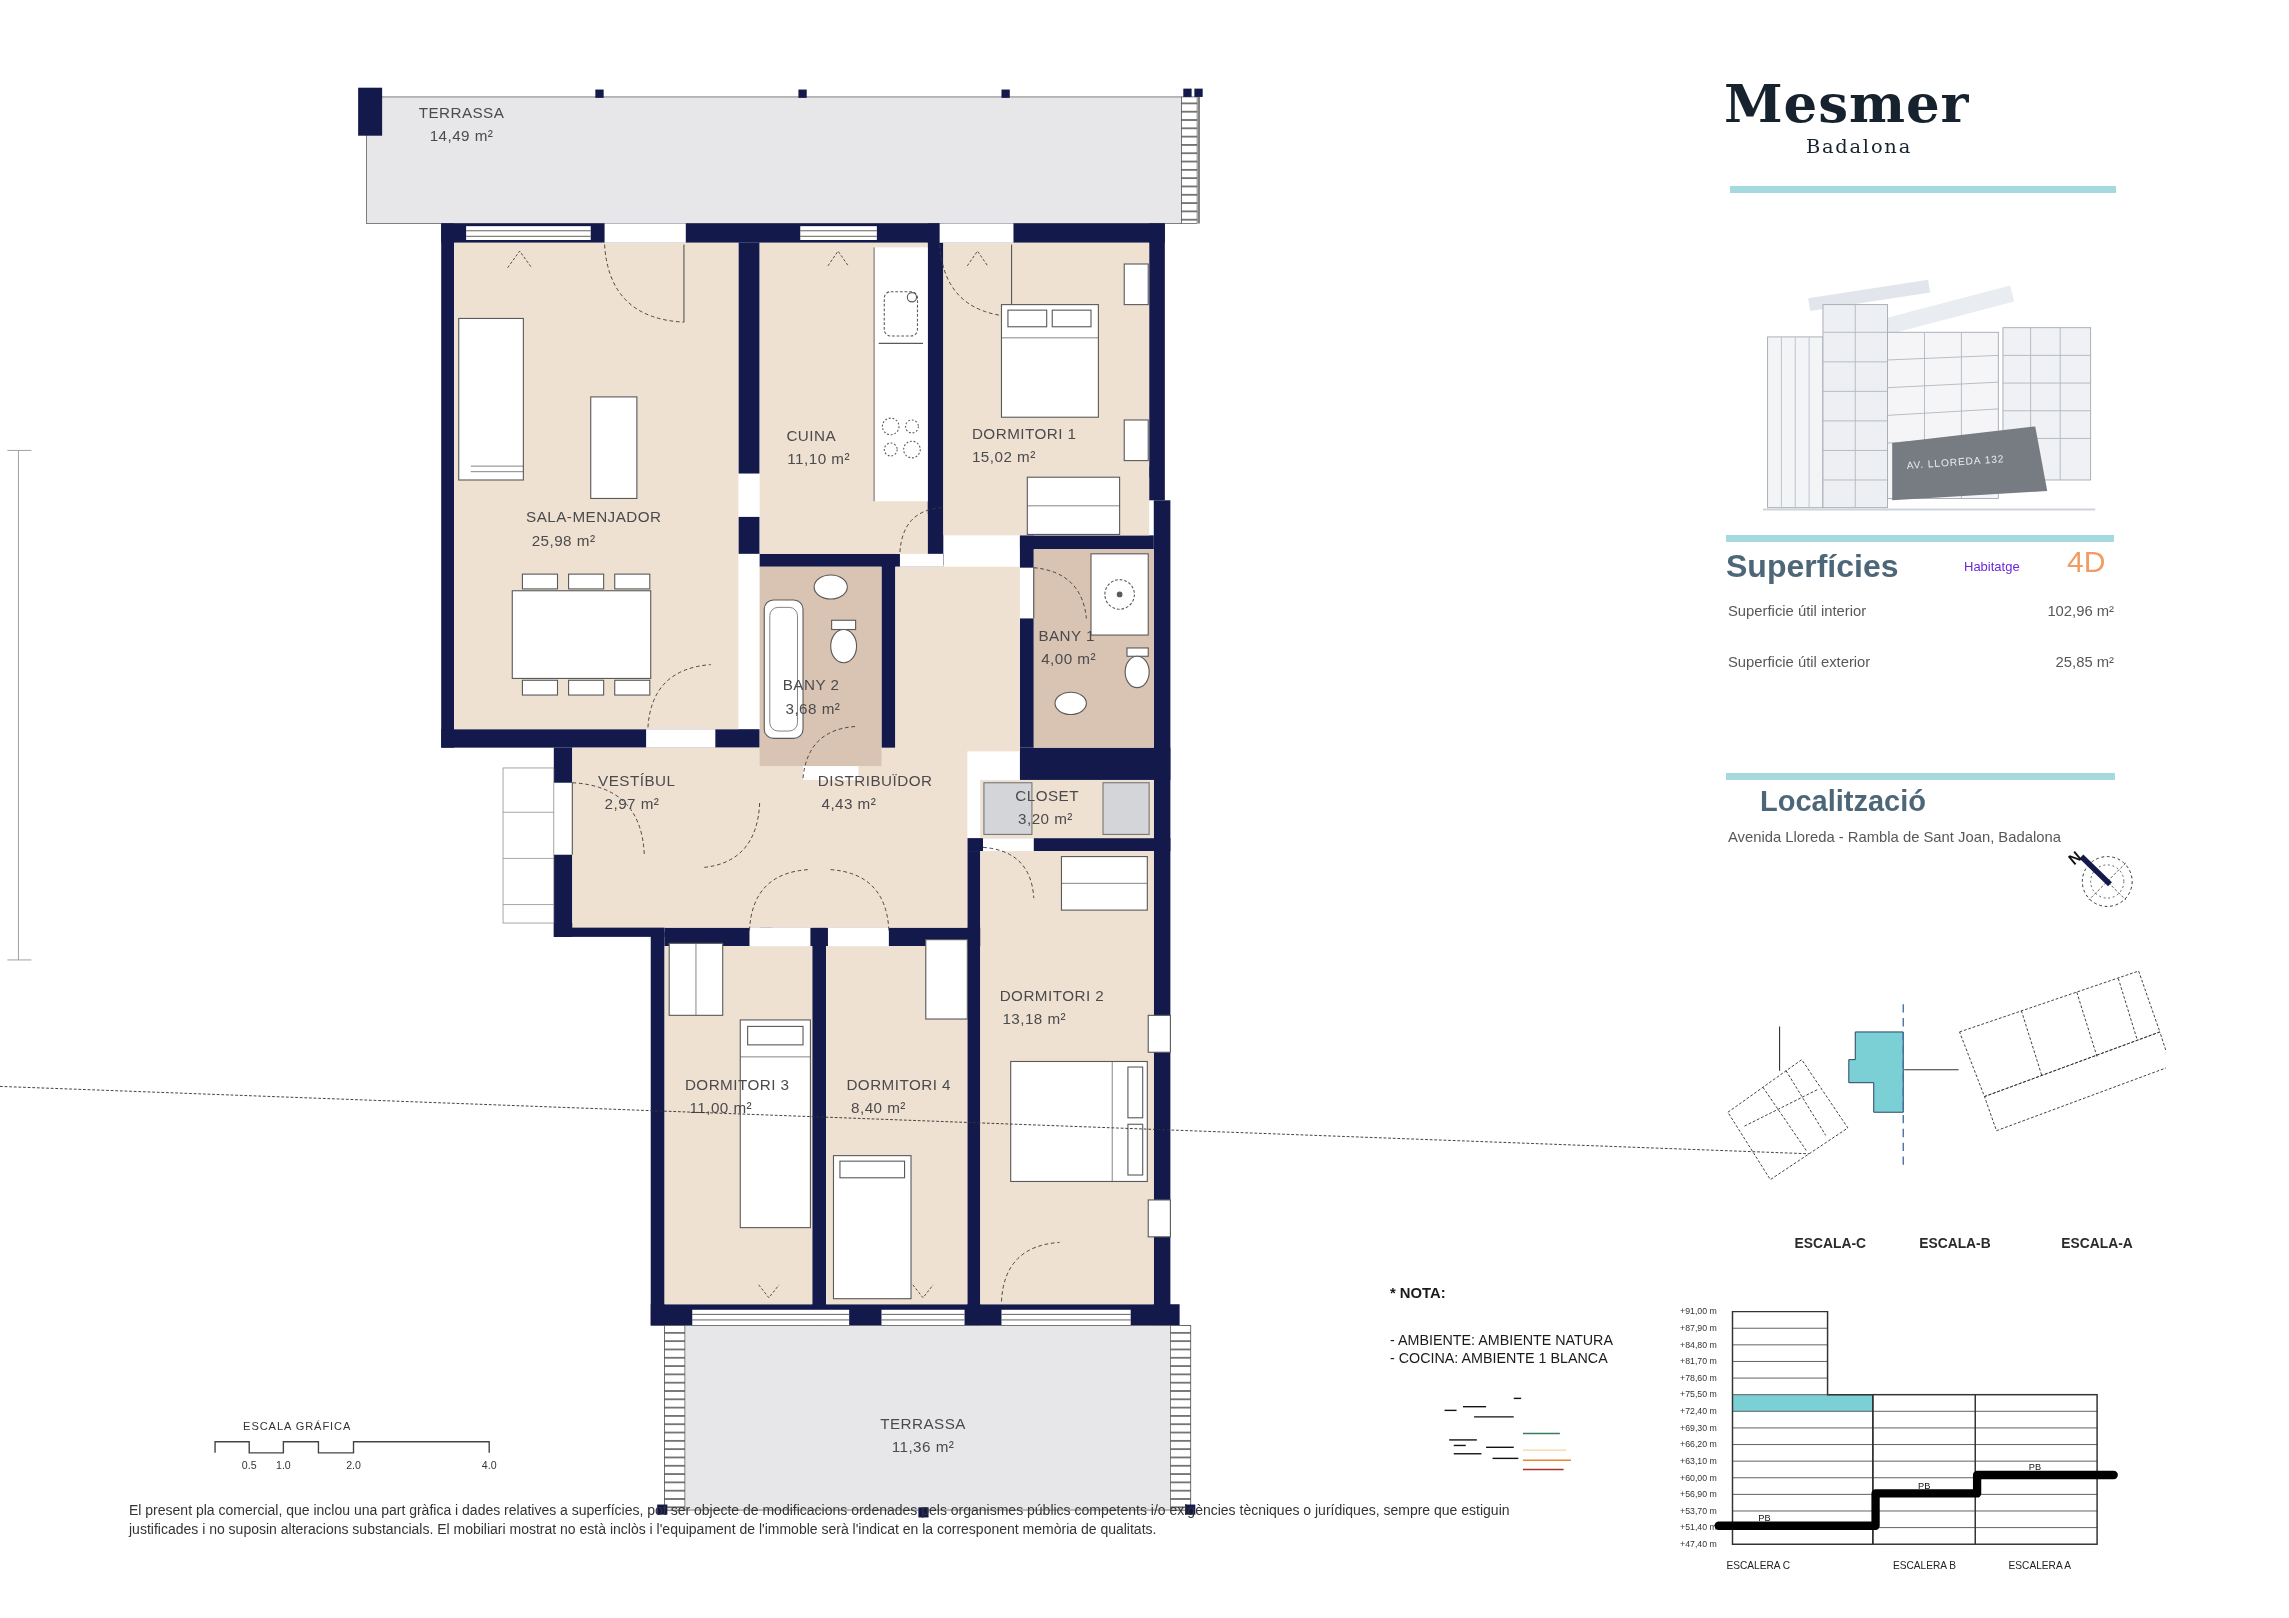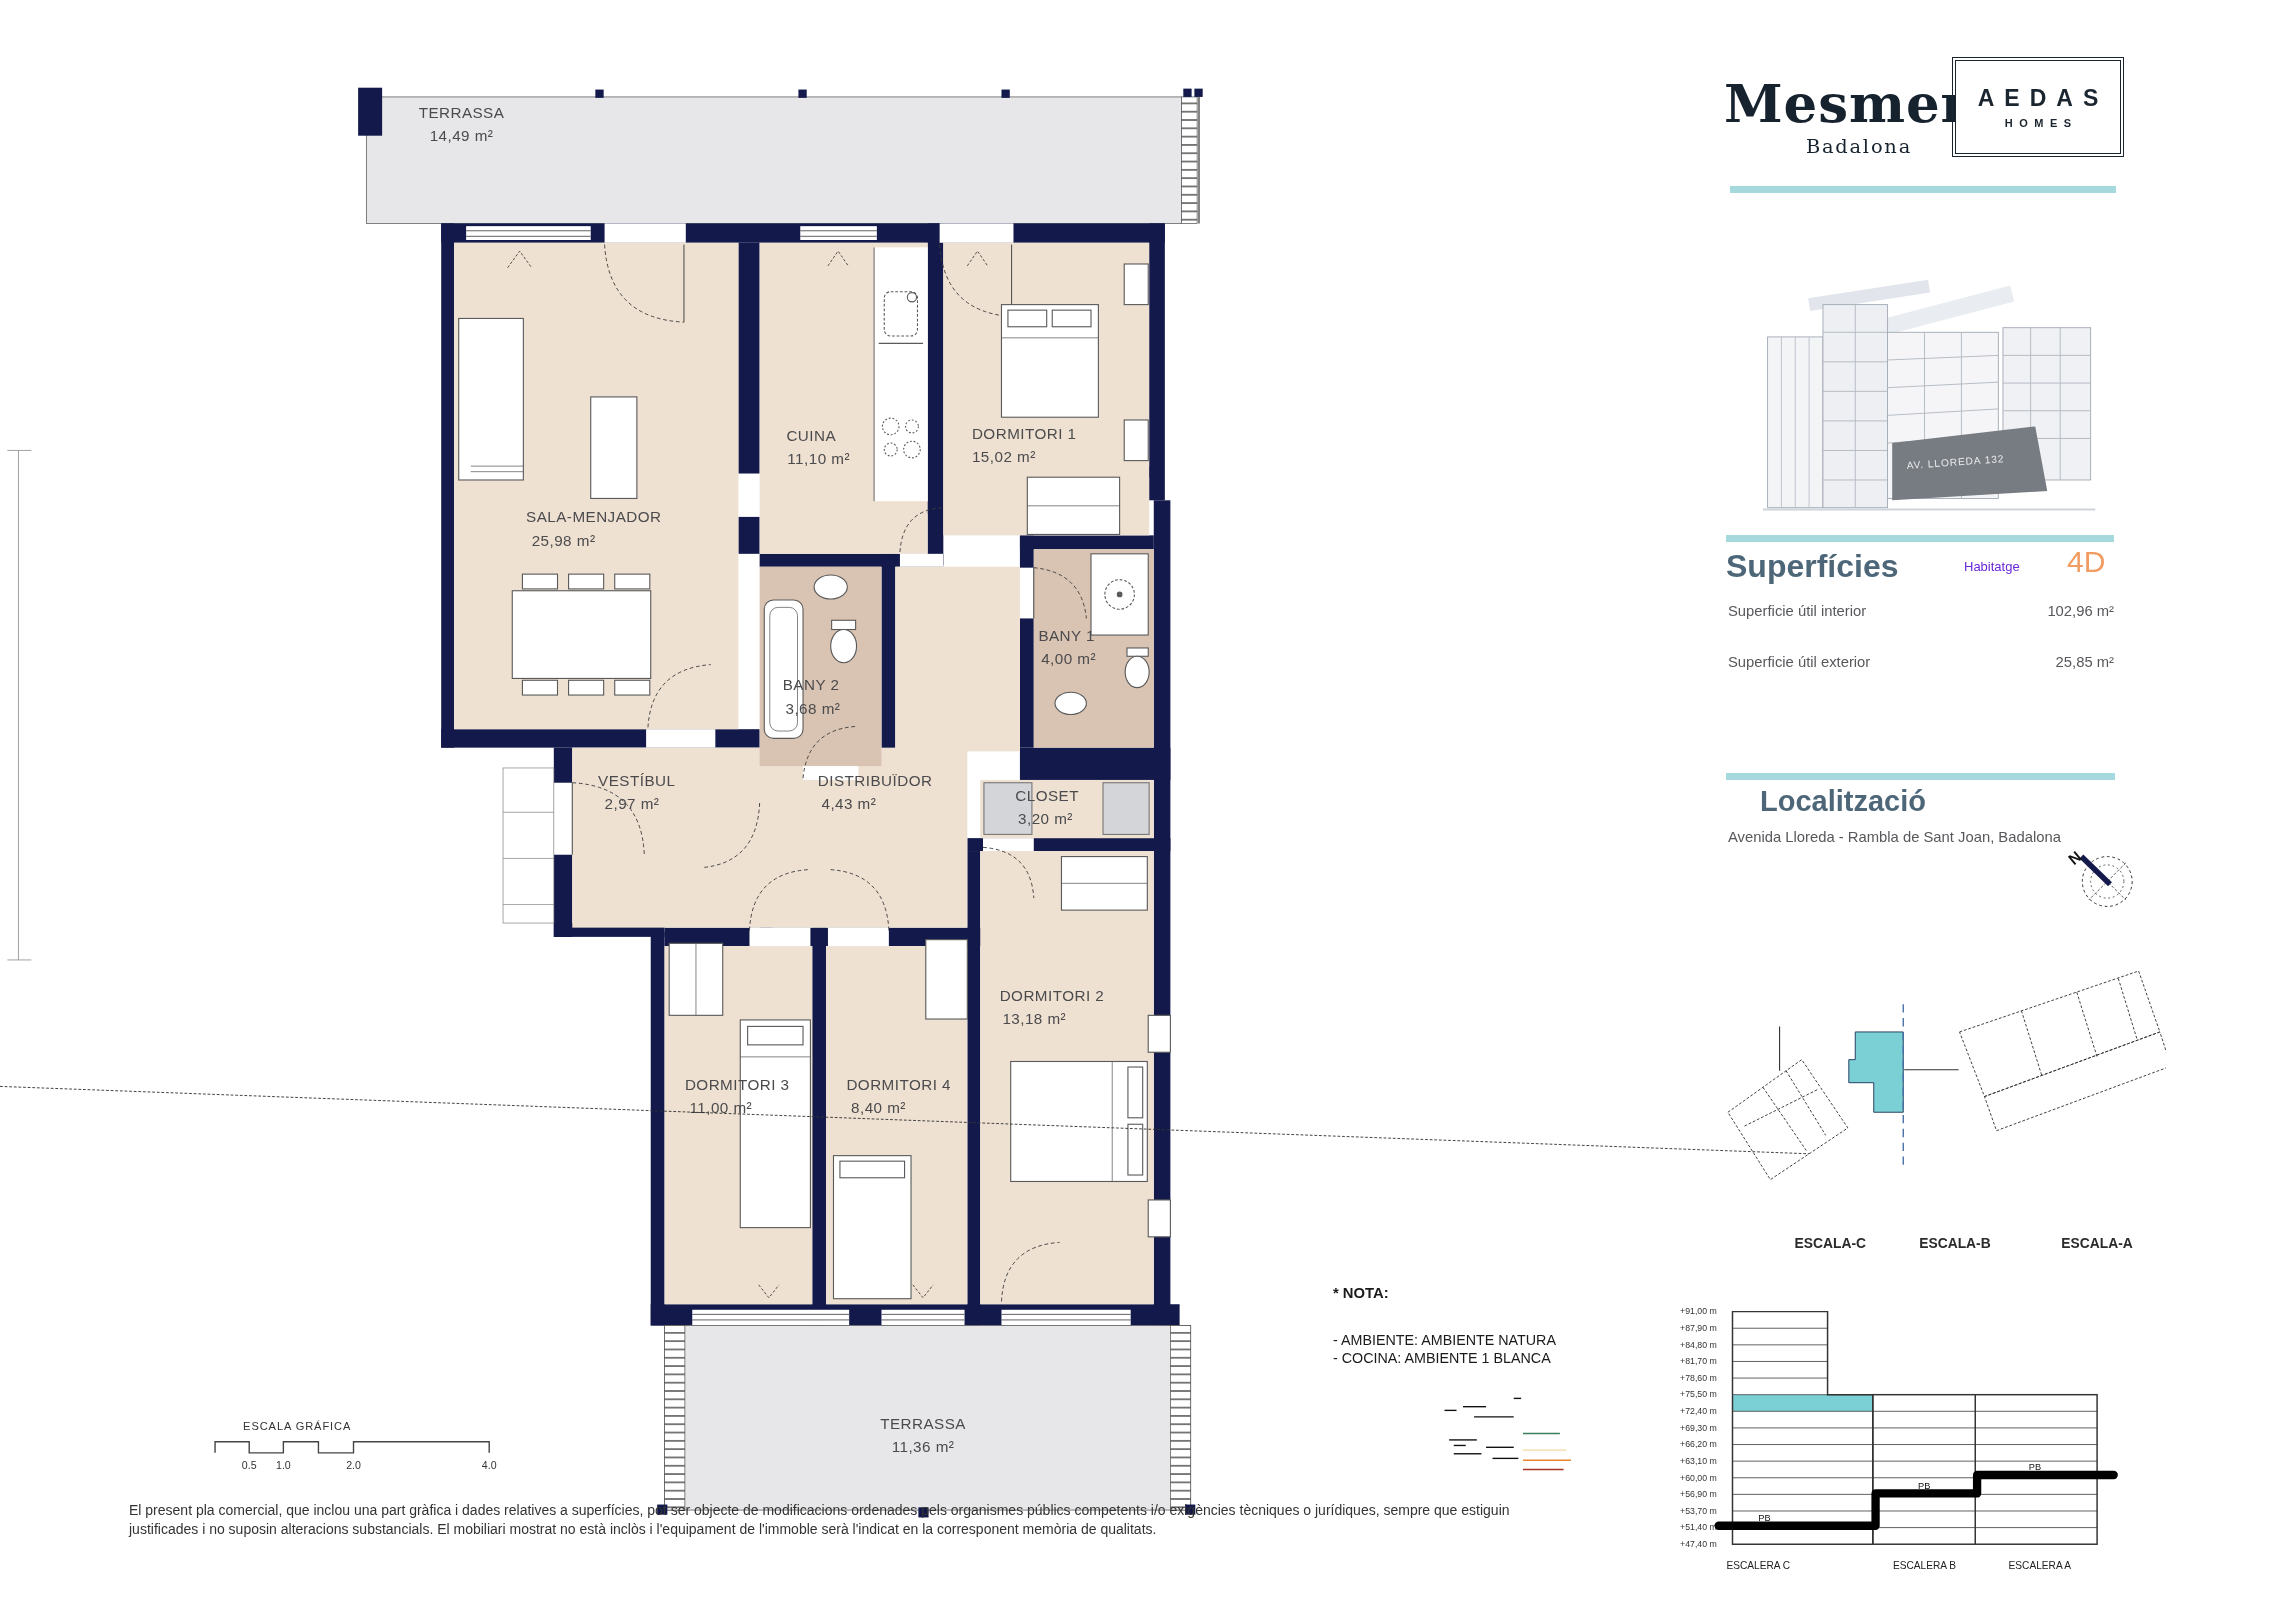"AEDAS" div.abs { html: <div> <div>AEDAS</div> <div>HOMES</div> </div> -> none }
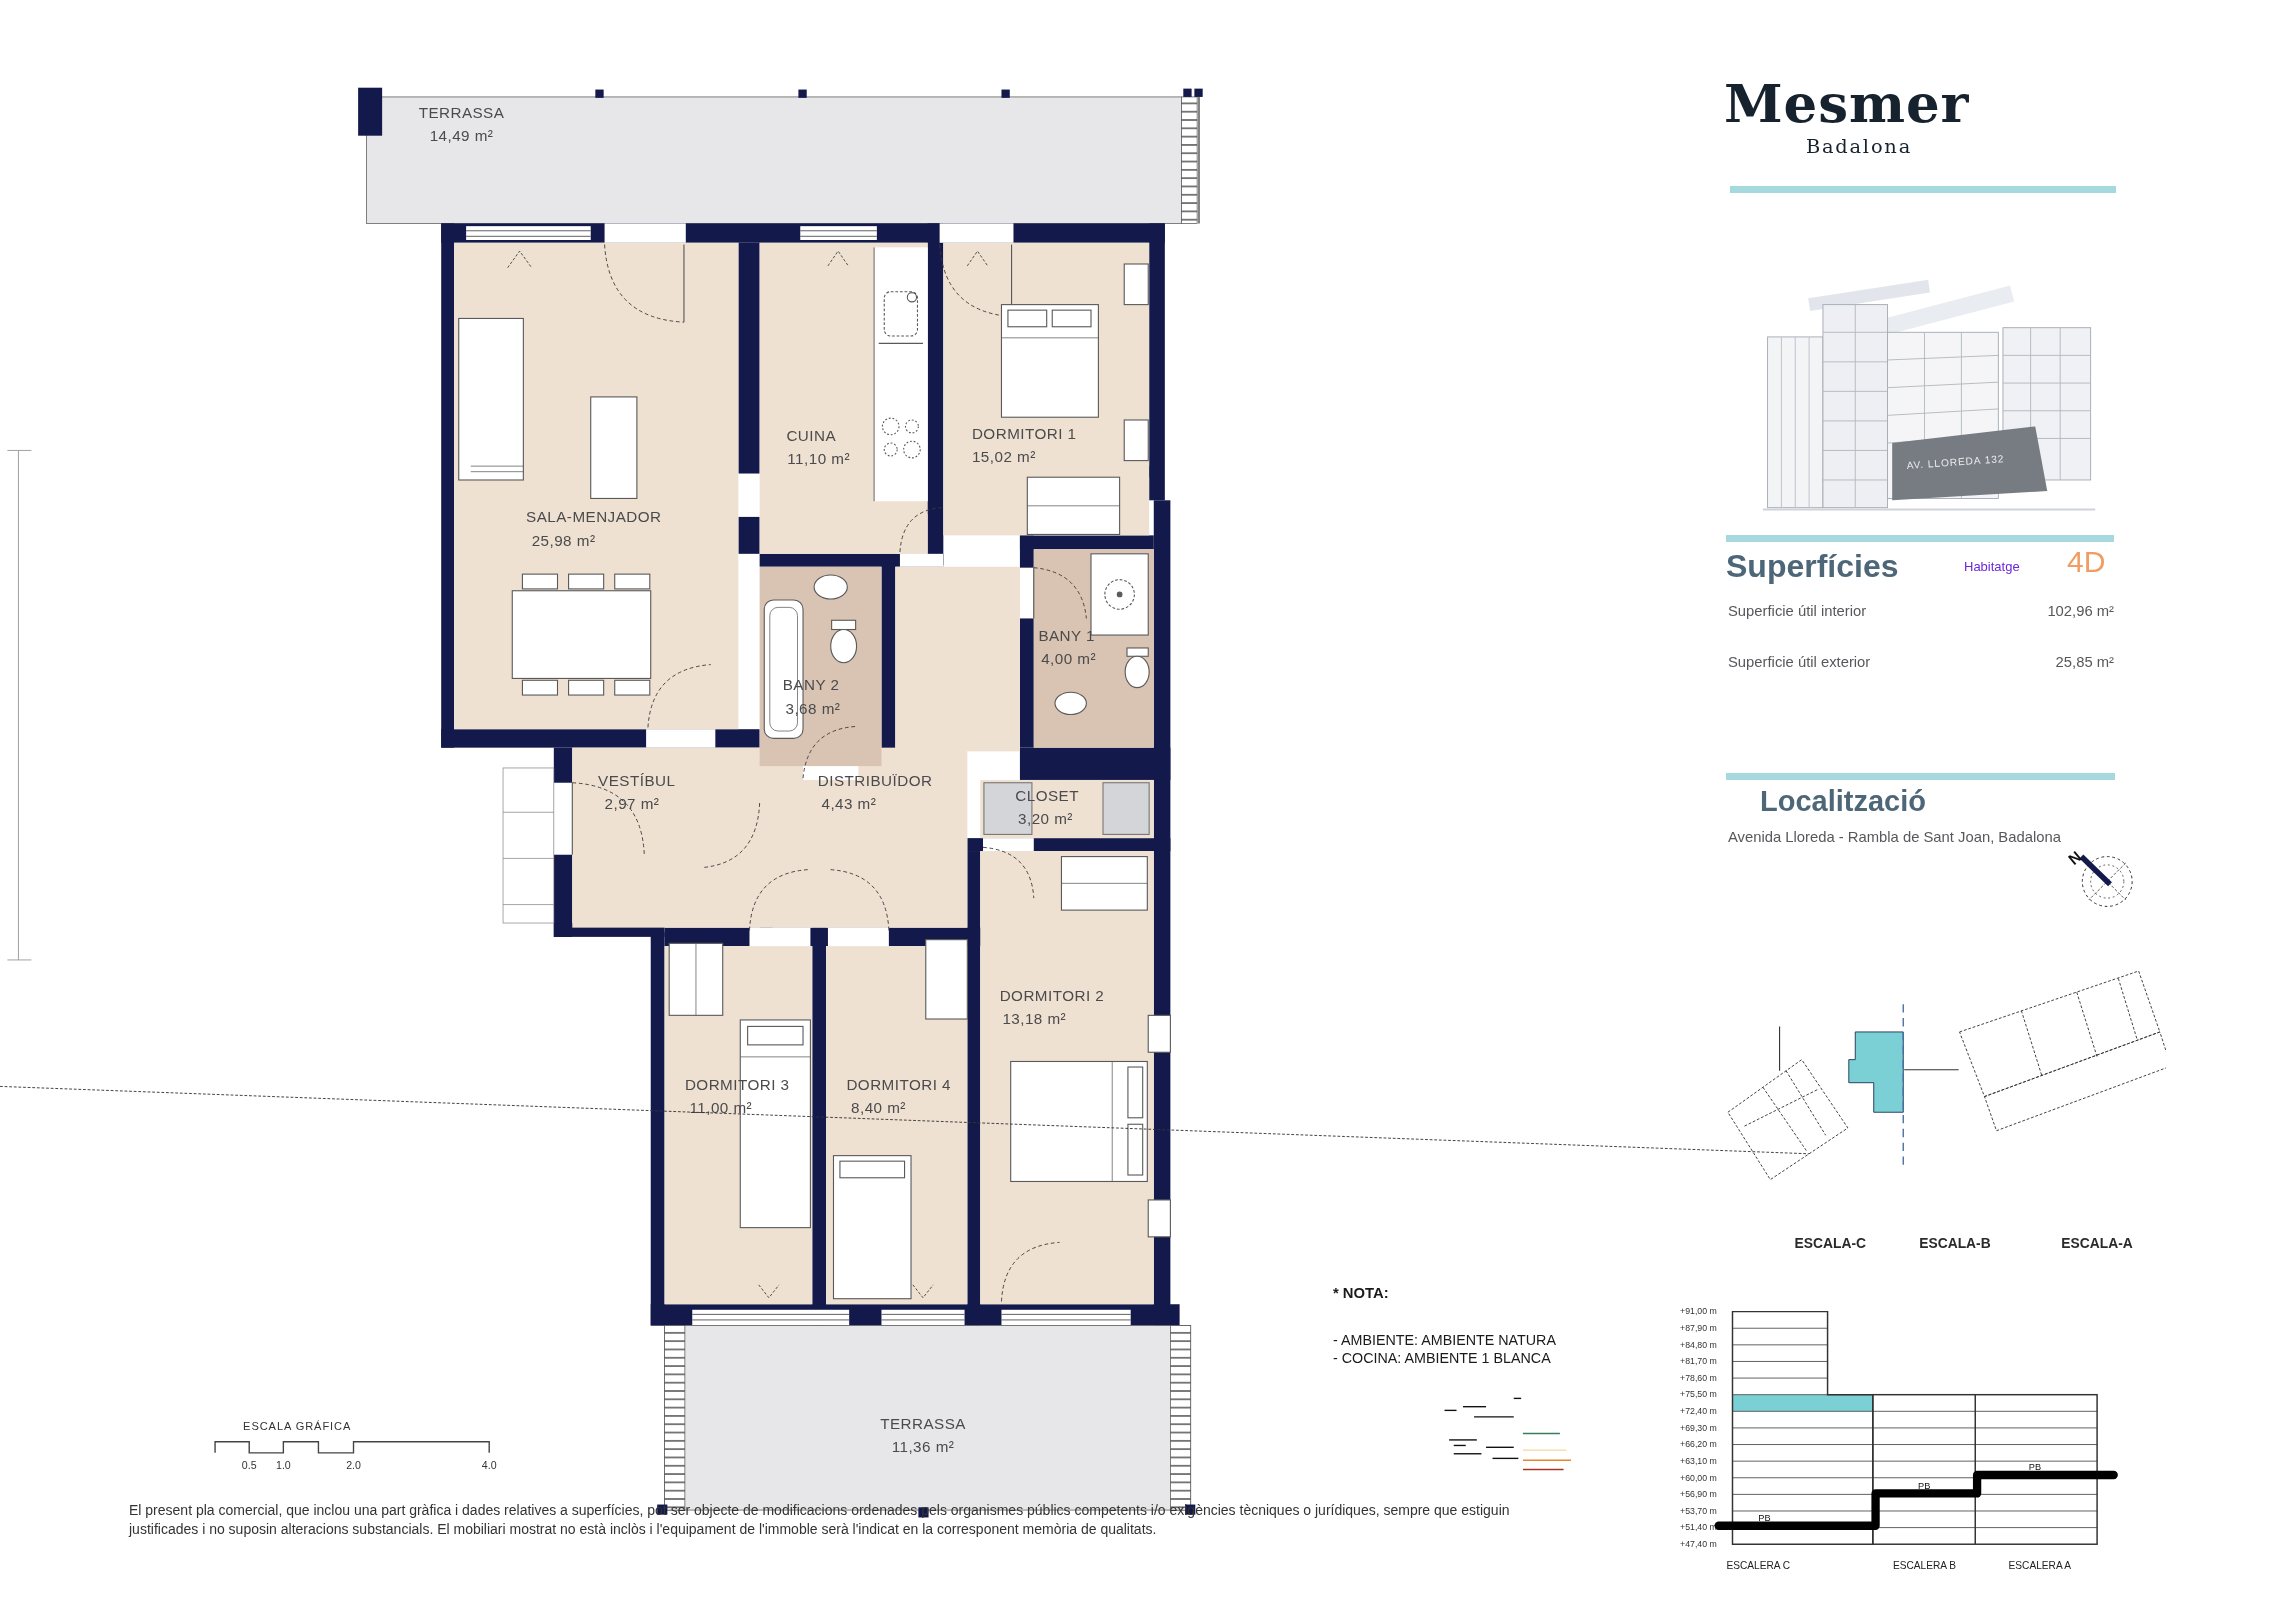"* NOTA:" div.abs { left: 1333px -> 1390px }
